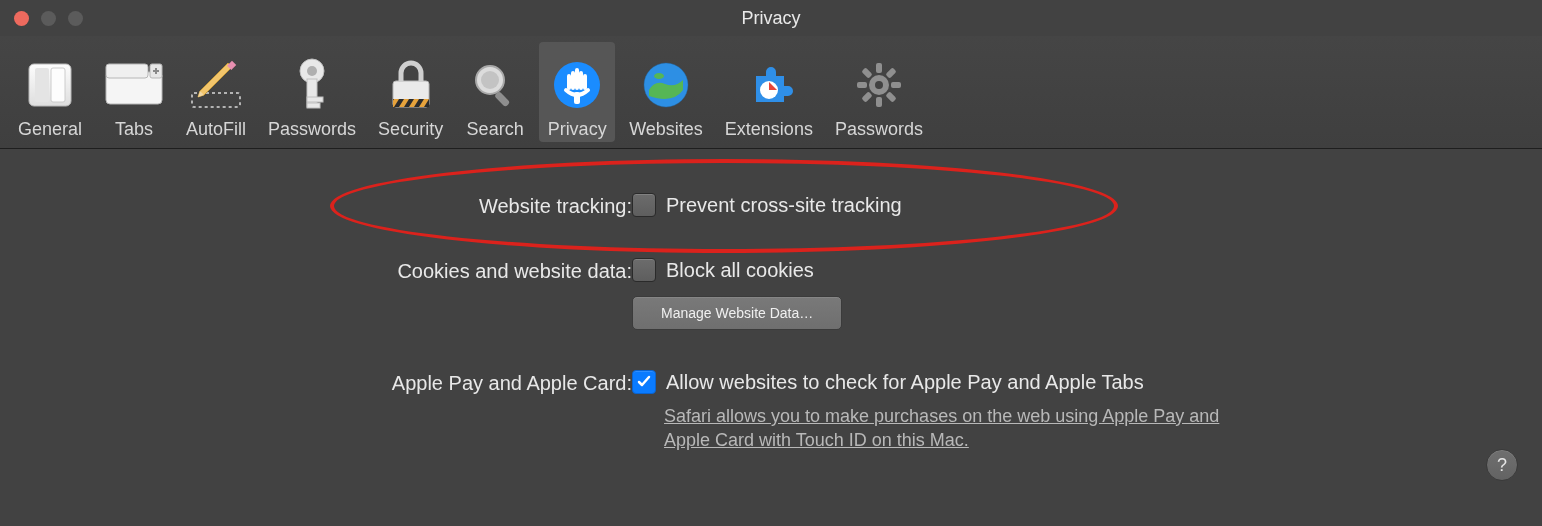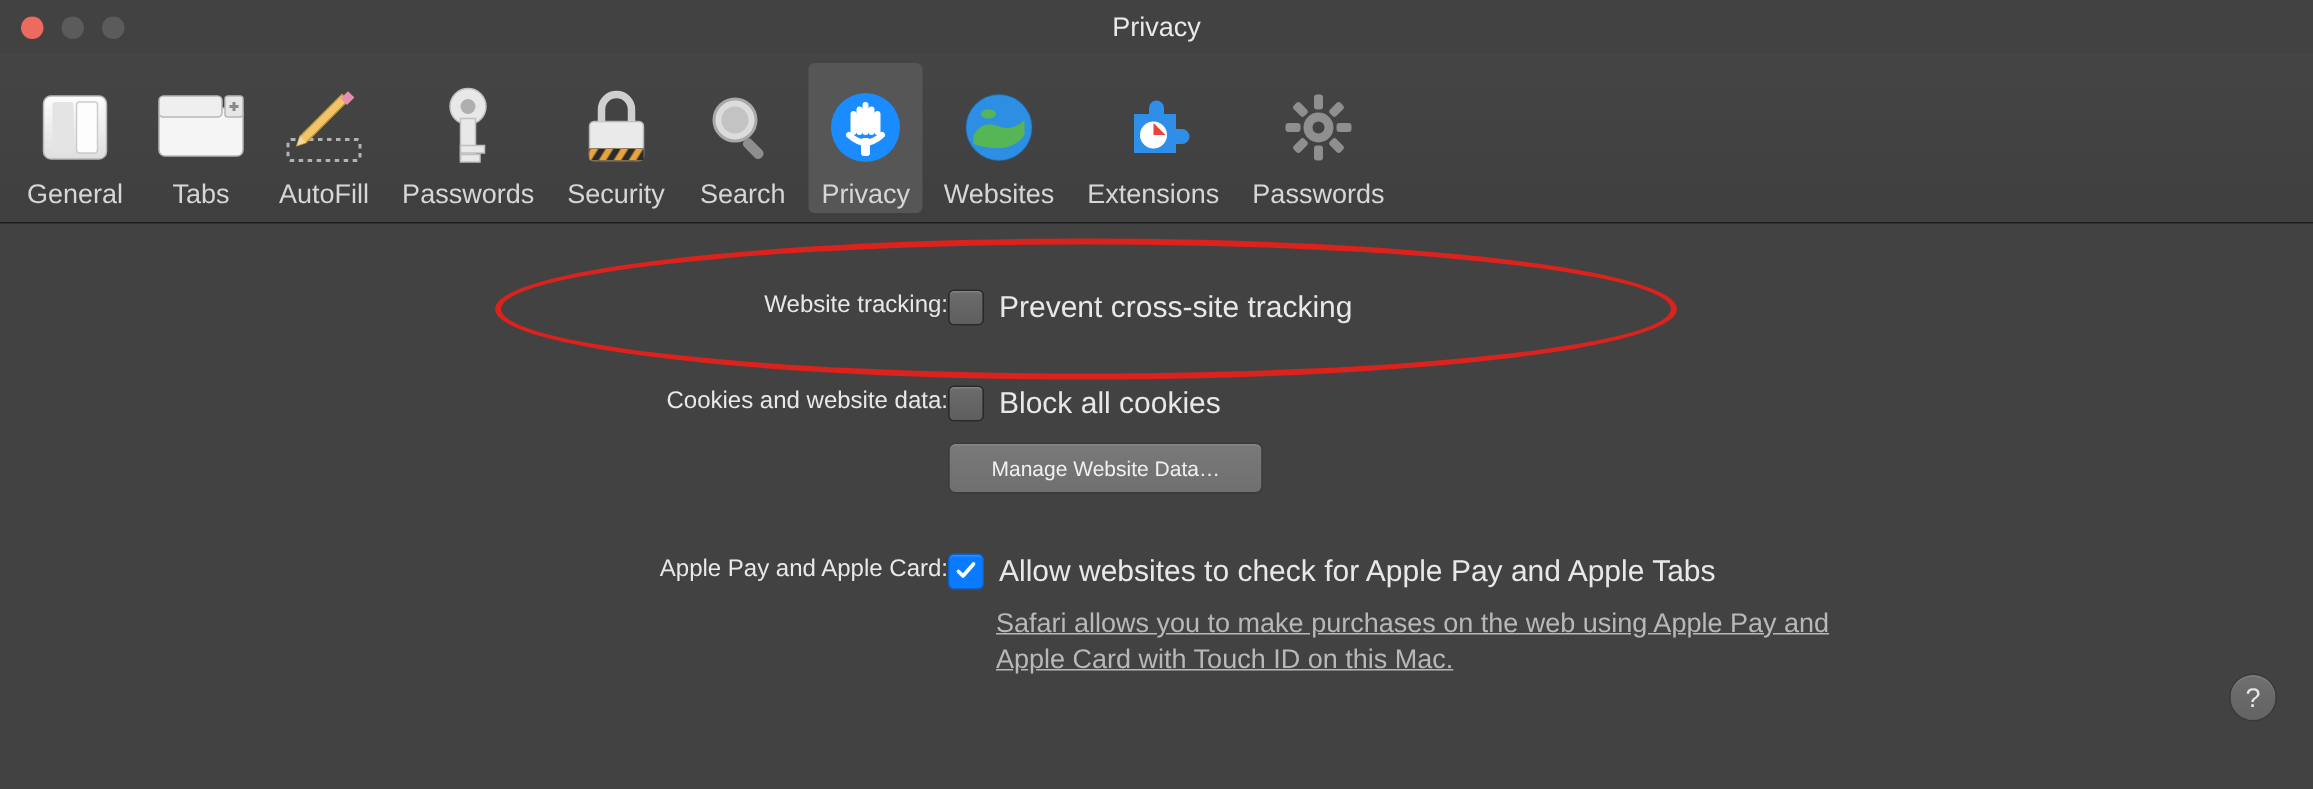"Website tracking:" .form-row .left-label { font-size: 16px -> 20px }
